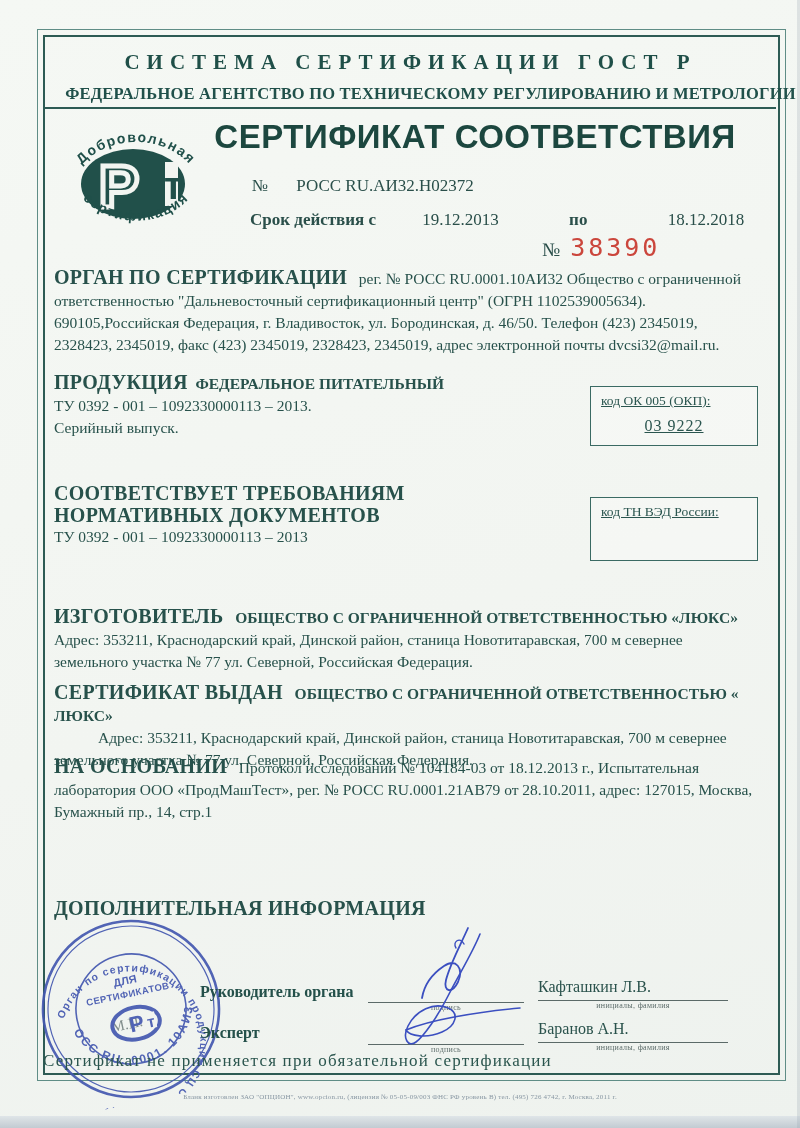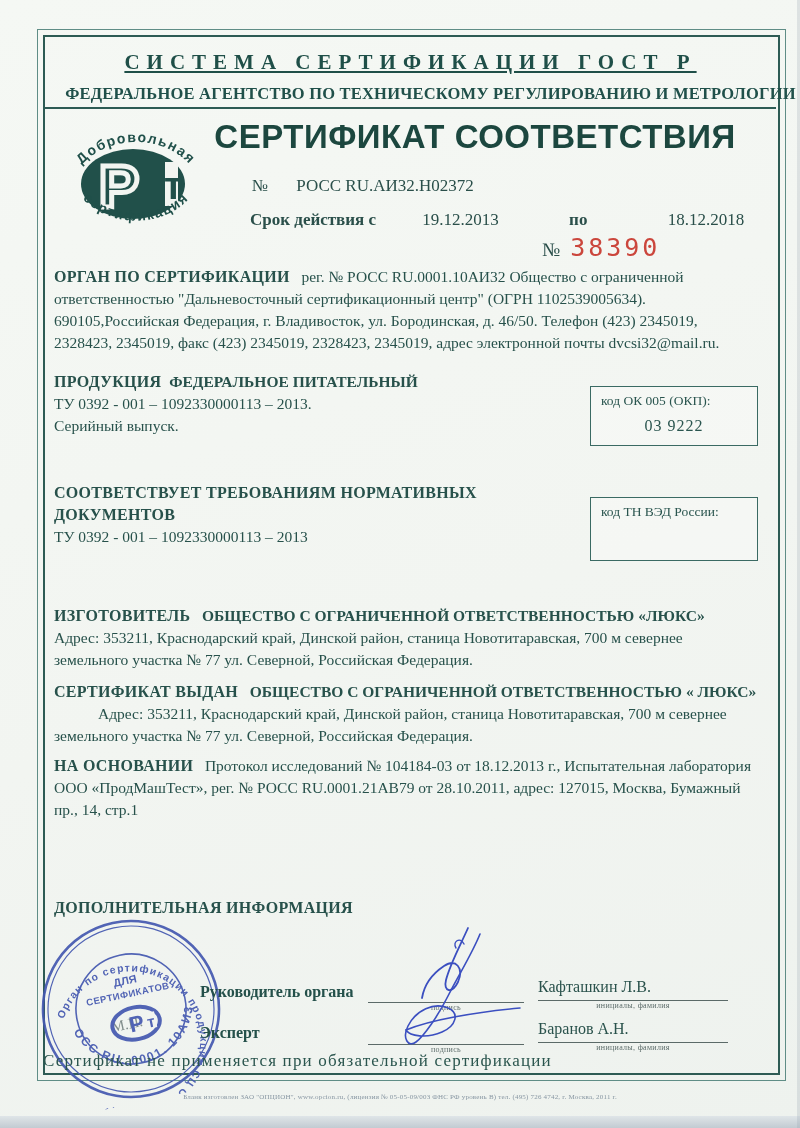"СИСТЕМА СЕРТИФИКАЦИИ ГОСТ Р" .system-title { text-decoration: underline -> none }
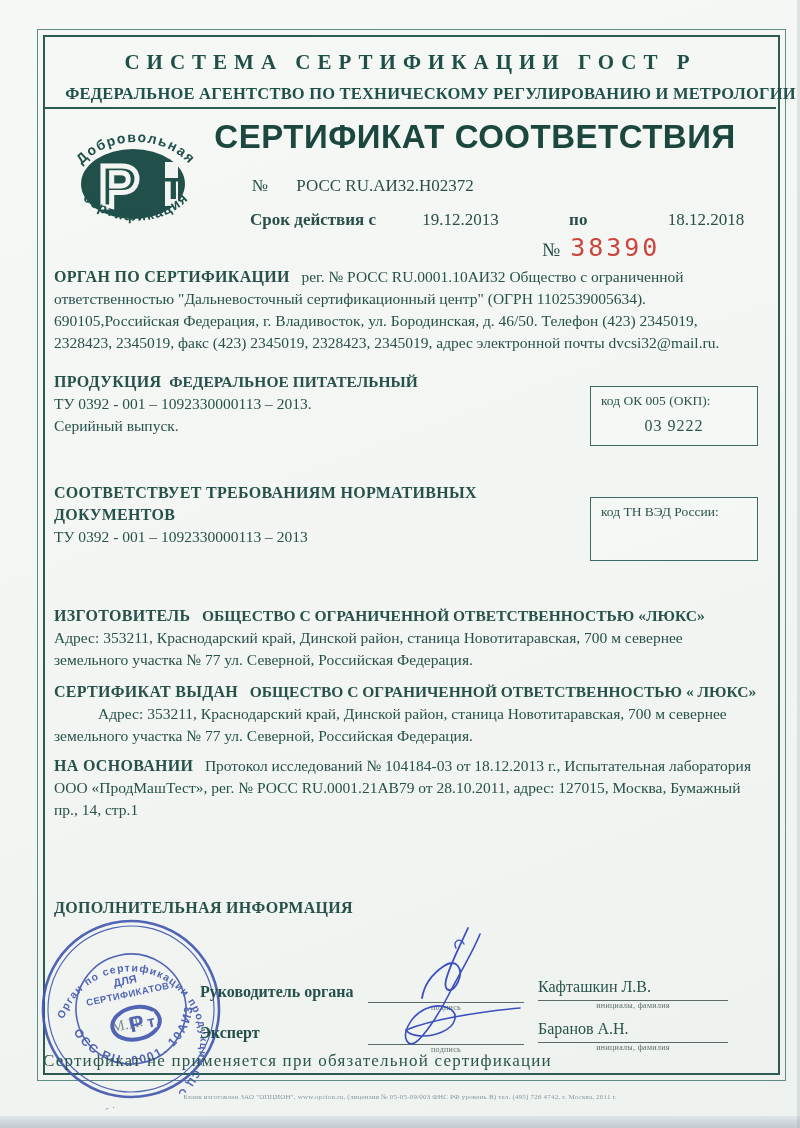"ОРГАН ПО СЕРТИФИКАЦИИ" .sec .lbl { font-size: 16px -> 20px }
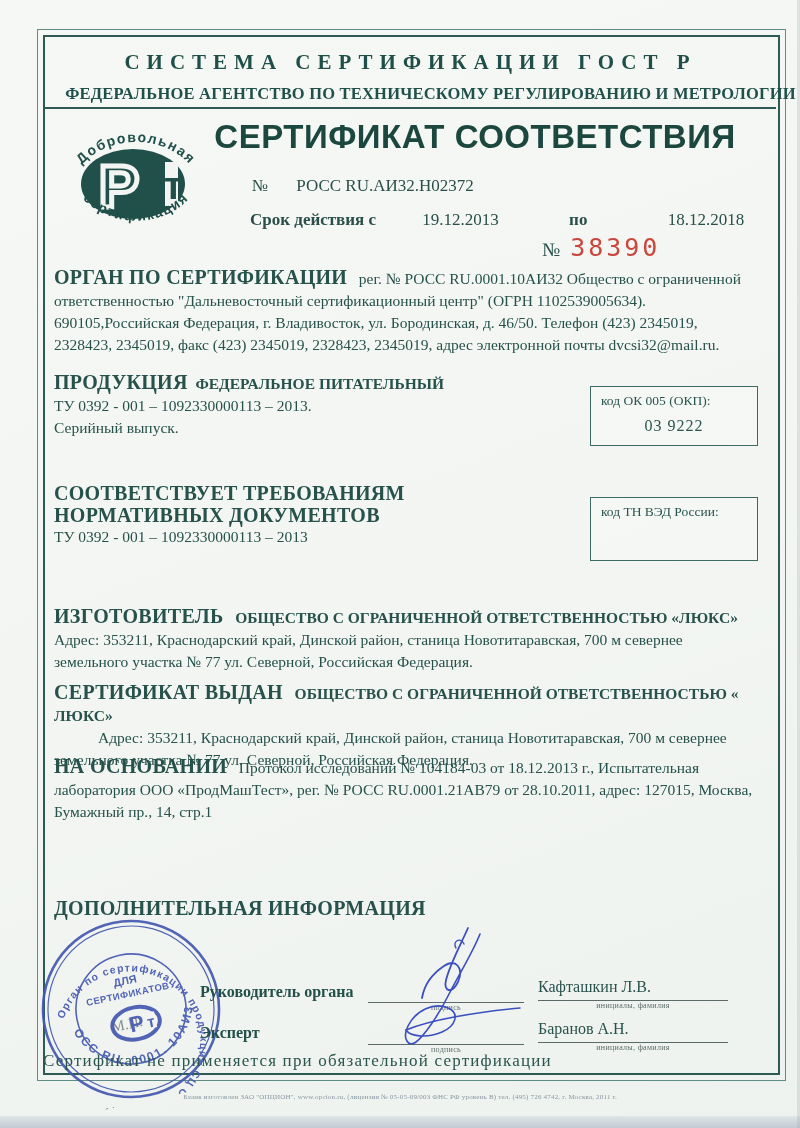"код ОК 005 (ОКП):" .code-box { text-decoration: none -> underline }
